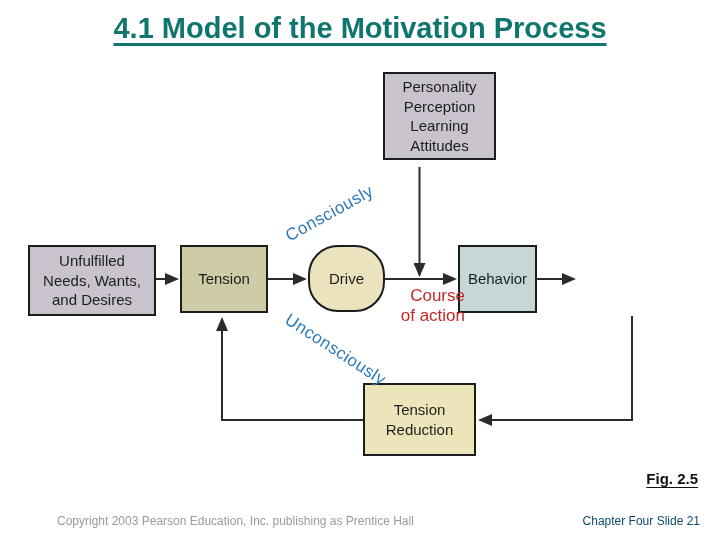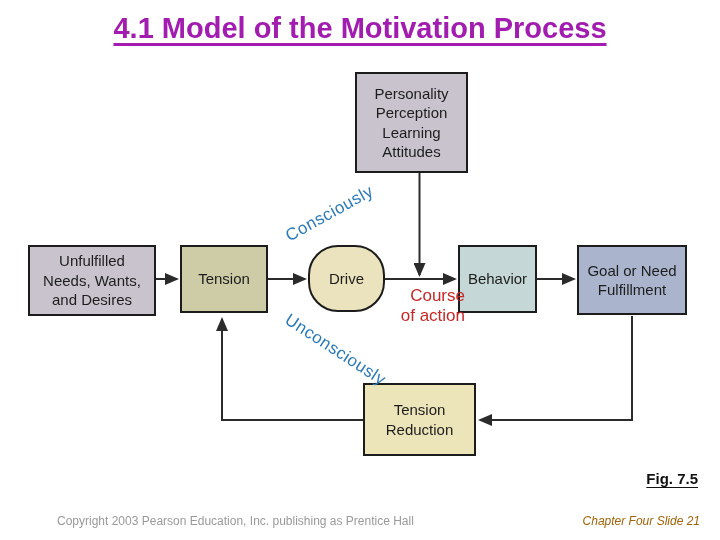"4.1 Model of the Motivation" div.title { color: #a21caf -> #0f766e }
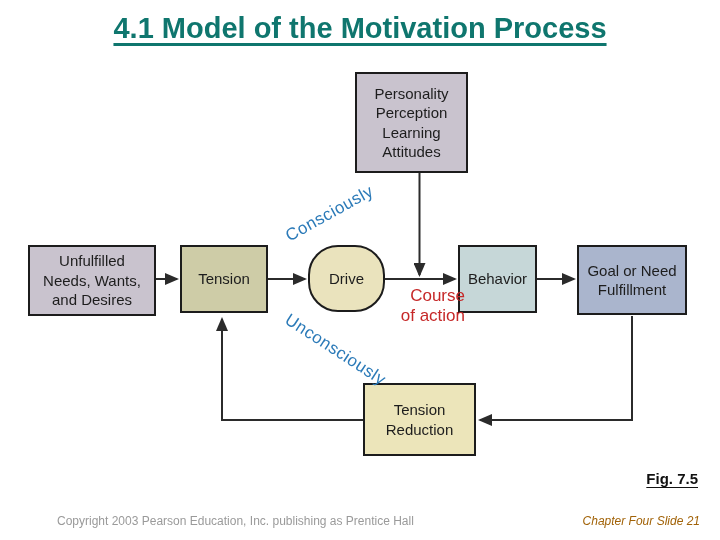"Personality" .b-personality { height: 101px -> 88px; left: 355px -> 383px }
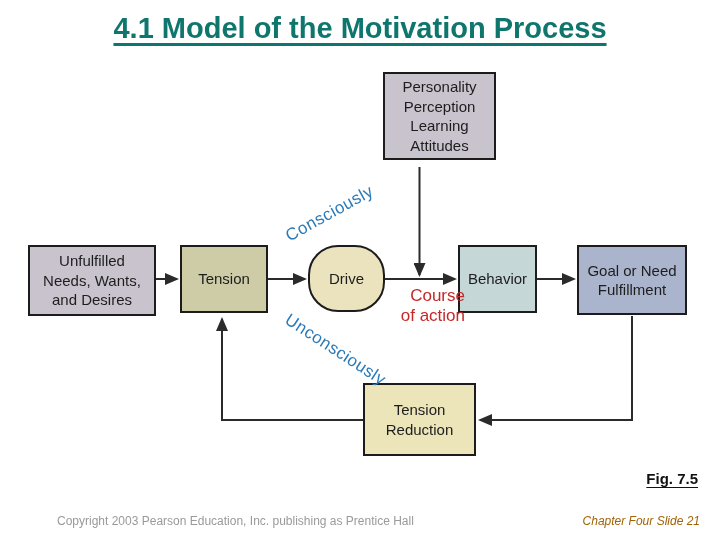"Goal or Need" div.box { html: <div>Goal or Need Fulfillment</div> -> none }
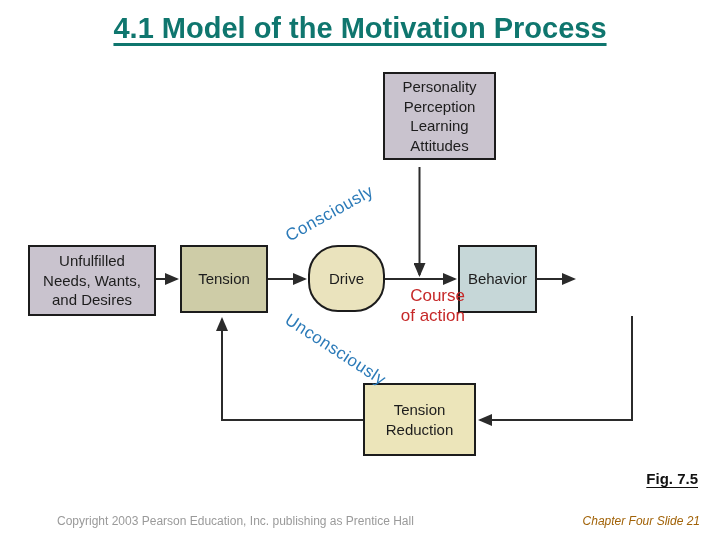"Fig. 7.5" div.fig { text: 7.5 -> 2.5 }
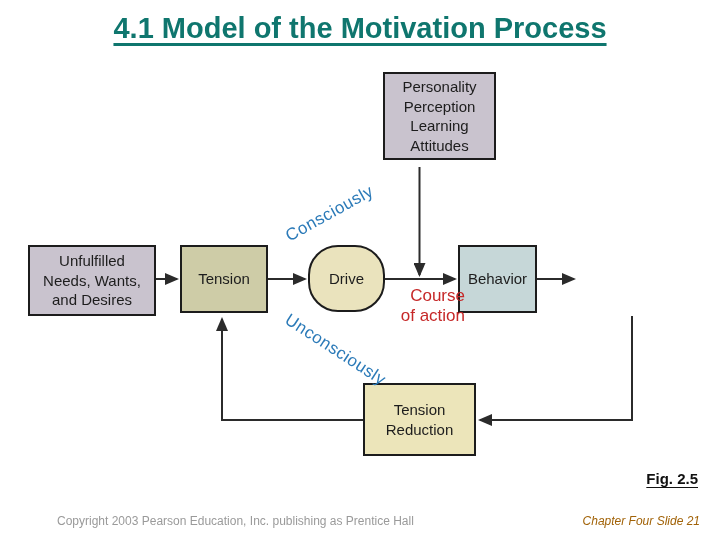"Chapter Four Slide 21" div.footer-right { color: #a16207 -> #0c4a6e; font-style: italic -> none }
